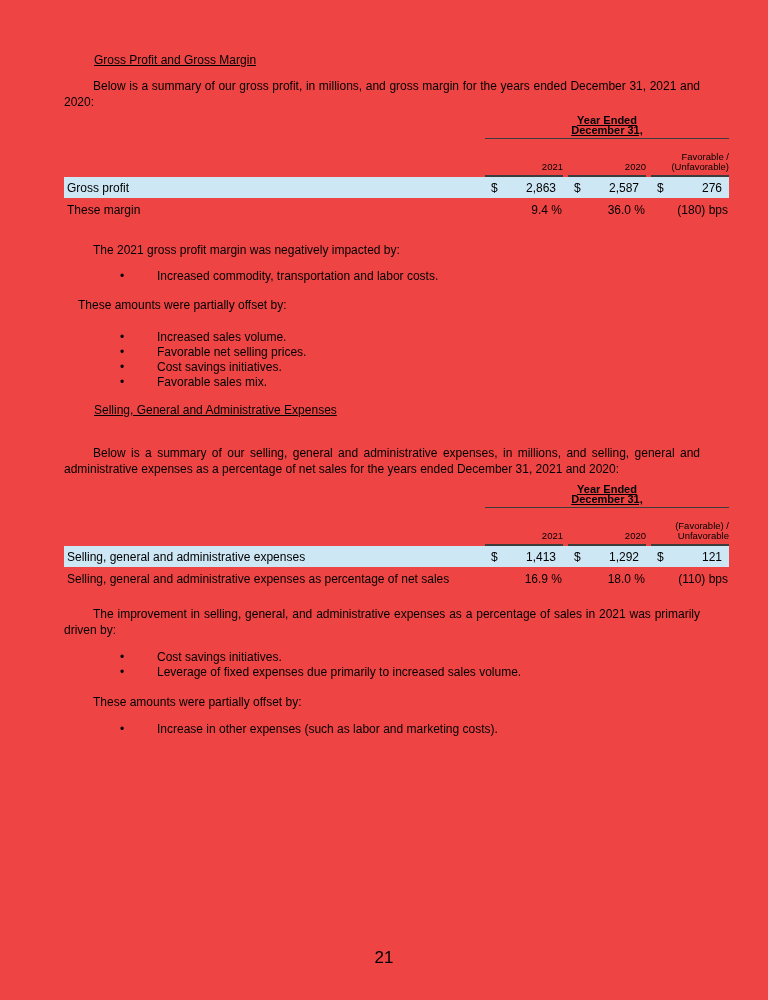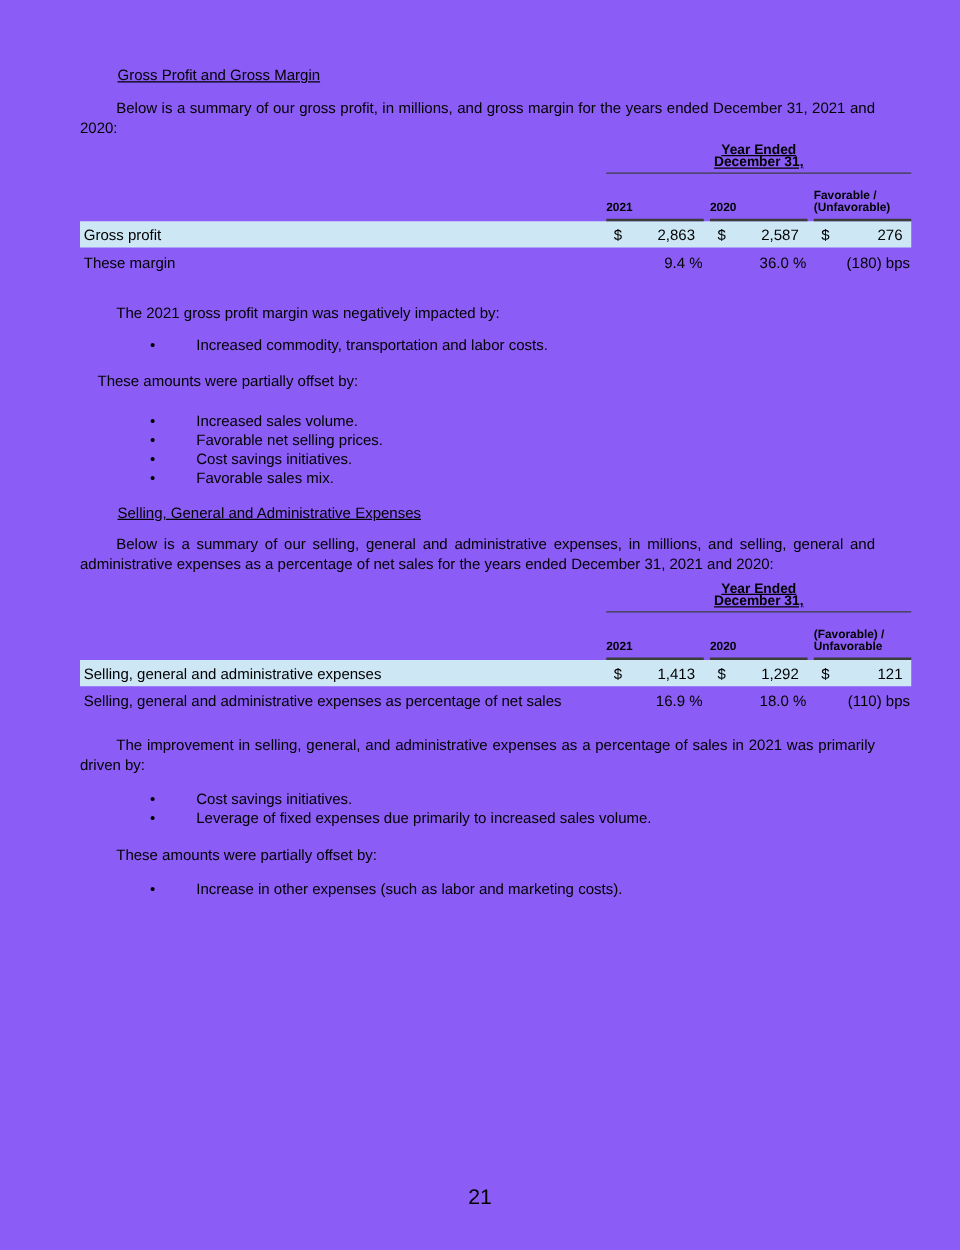"Gross Profit and Gross Margin" .page { background: #8b5cf6 -> #ef4444 }
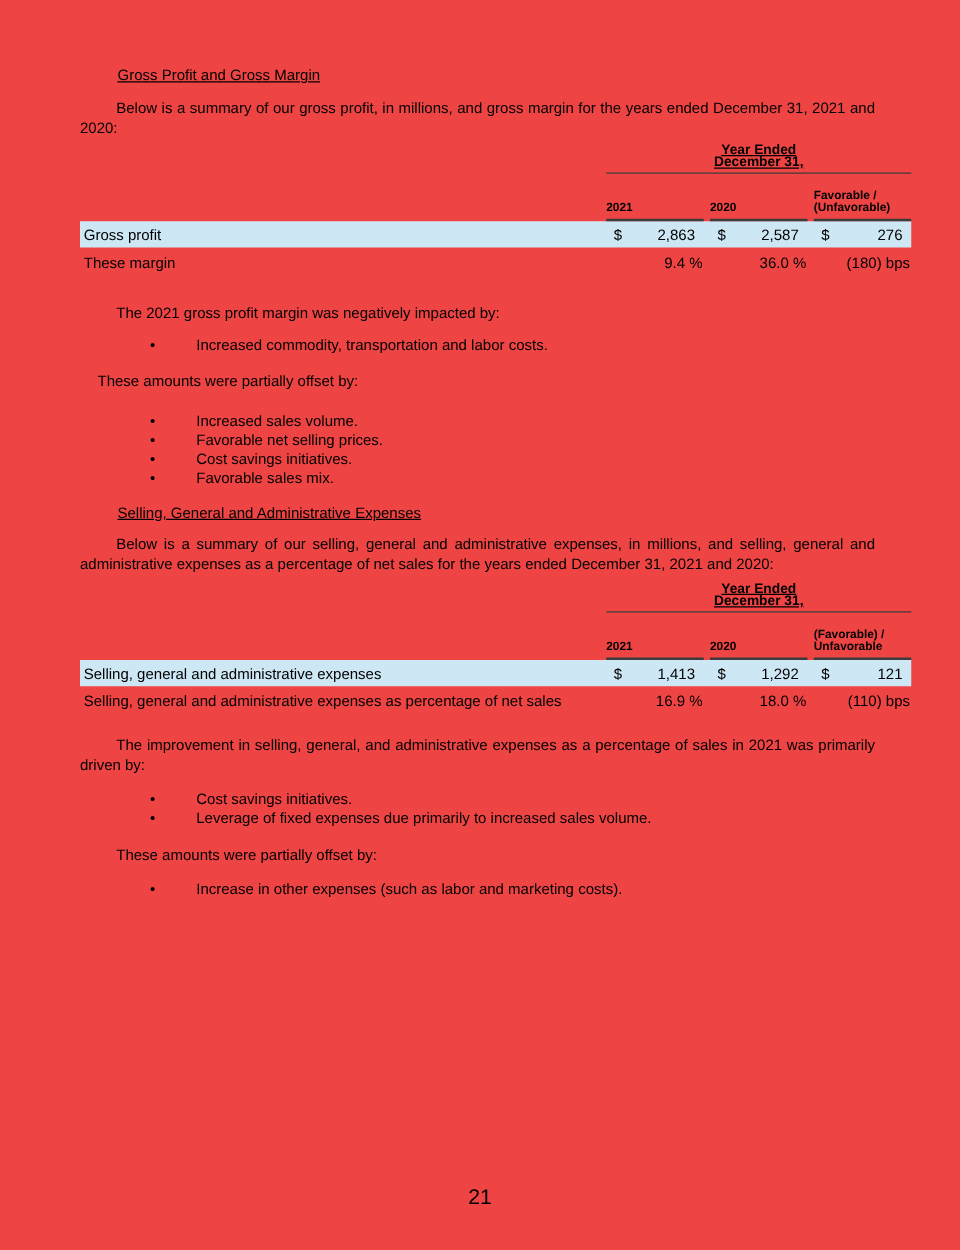"Favorable /" .colhead { font-weight: bold -> normal; text-align: left -> right }
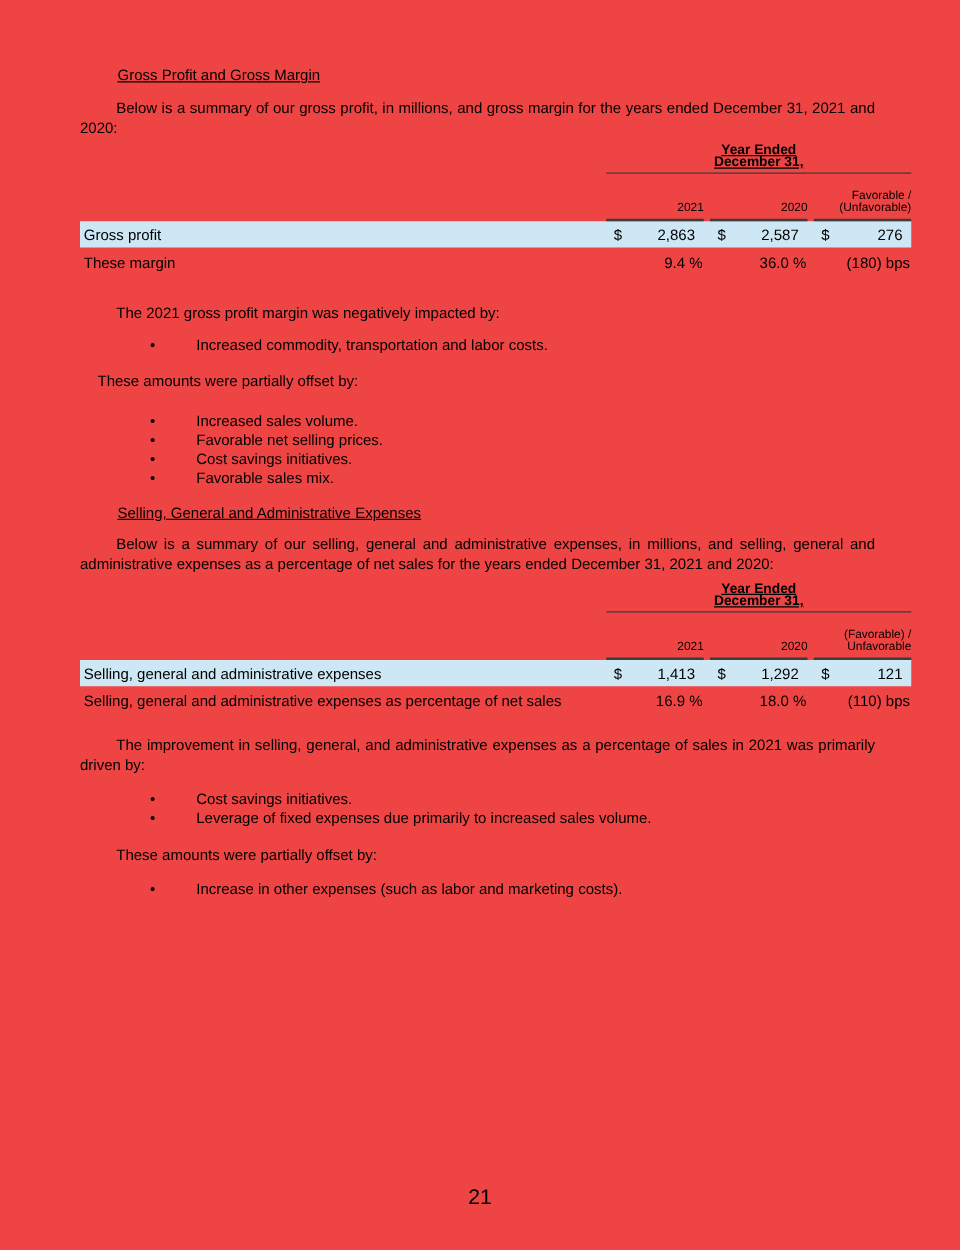"Below is a summary of our selling," .mt-para2 { margin-top: 10px -> 28px }
